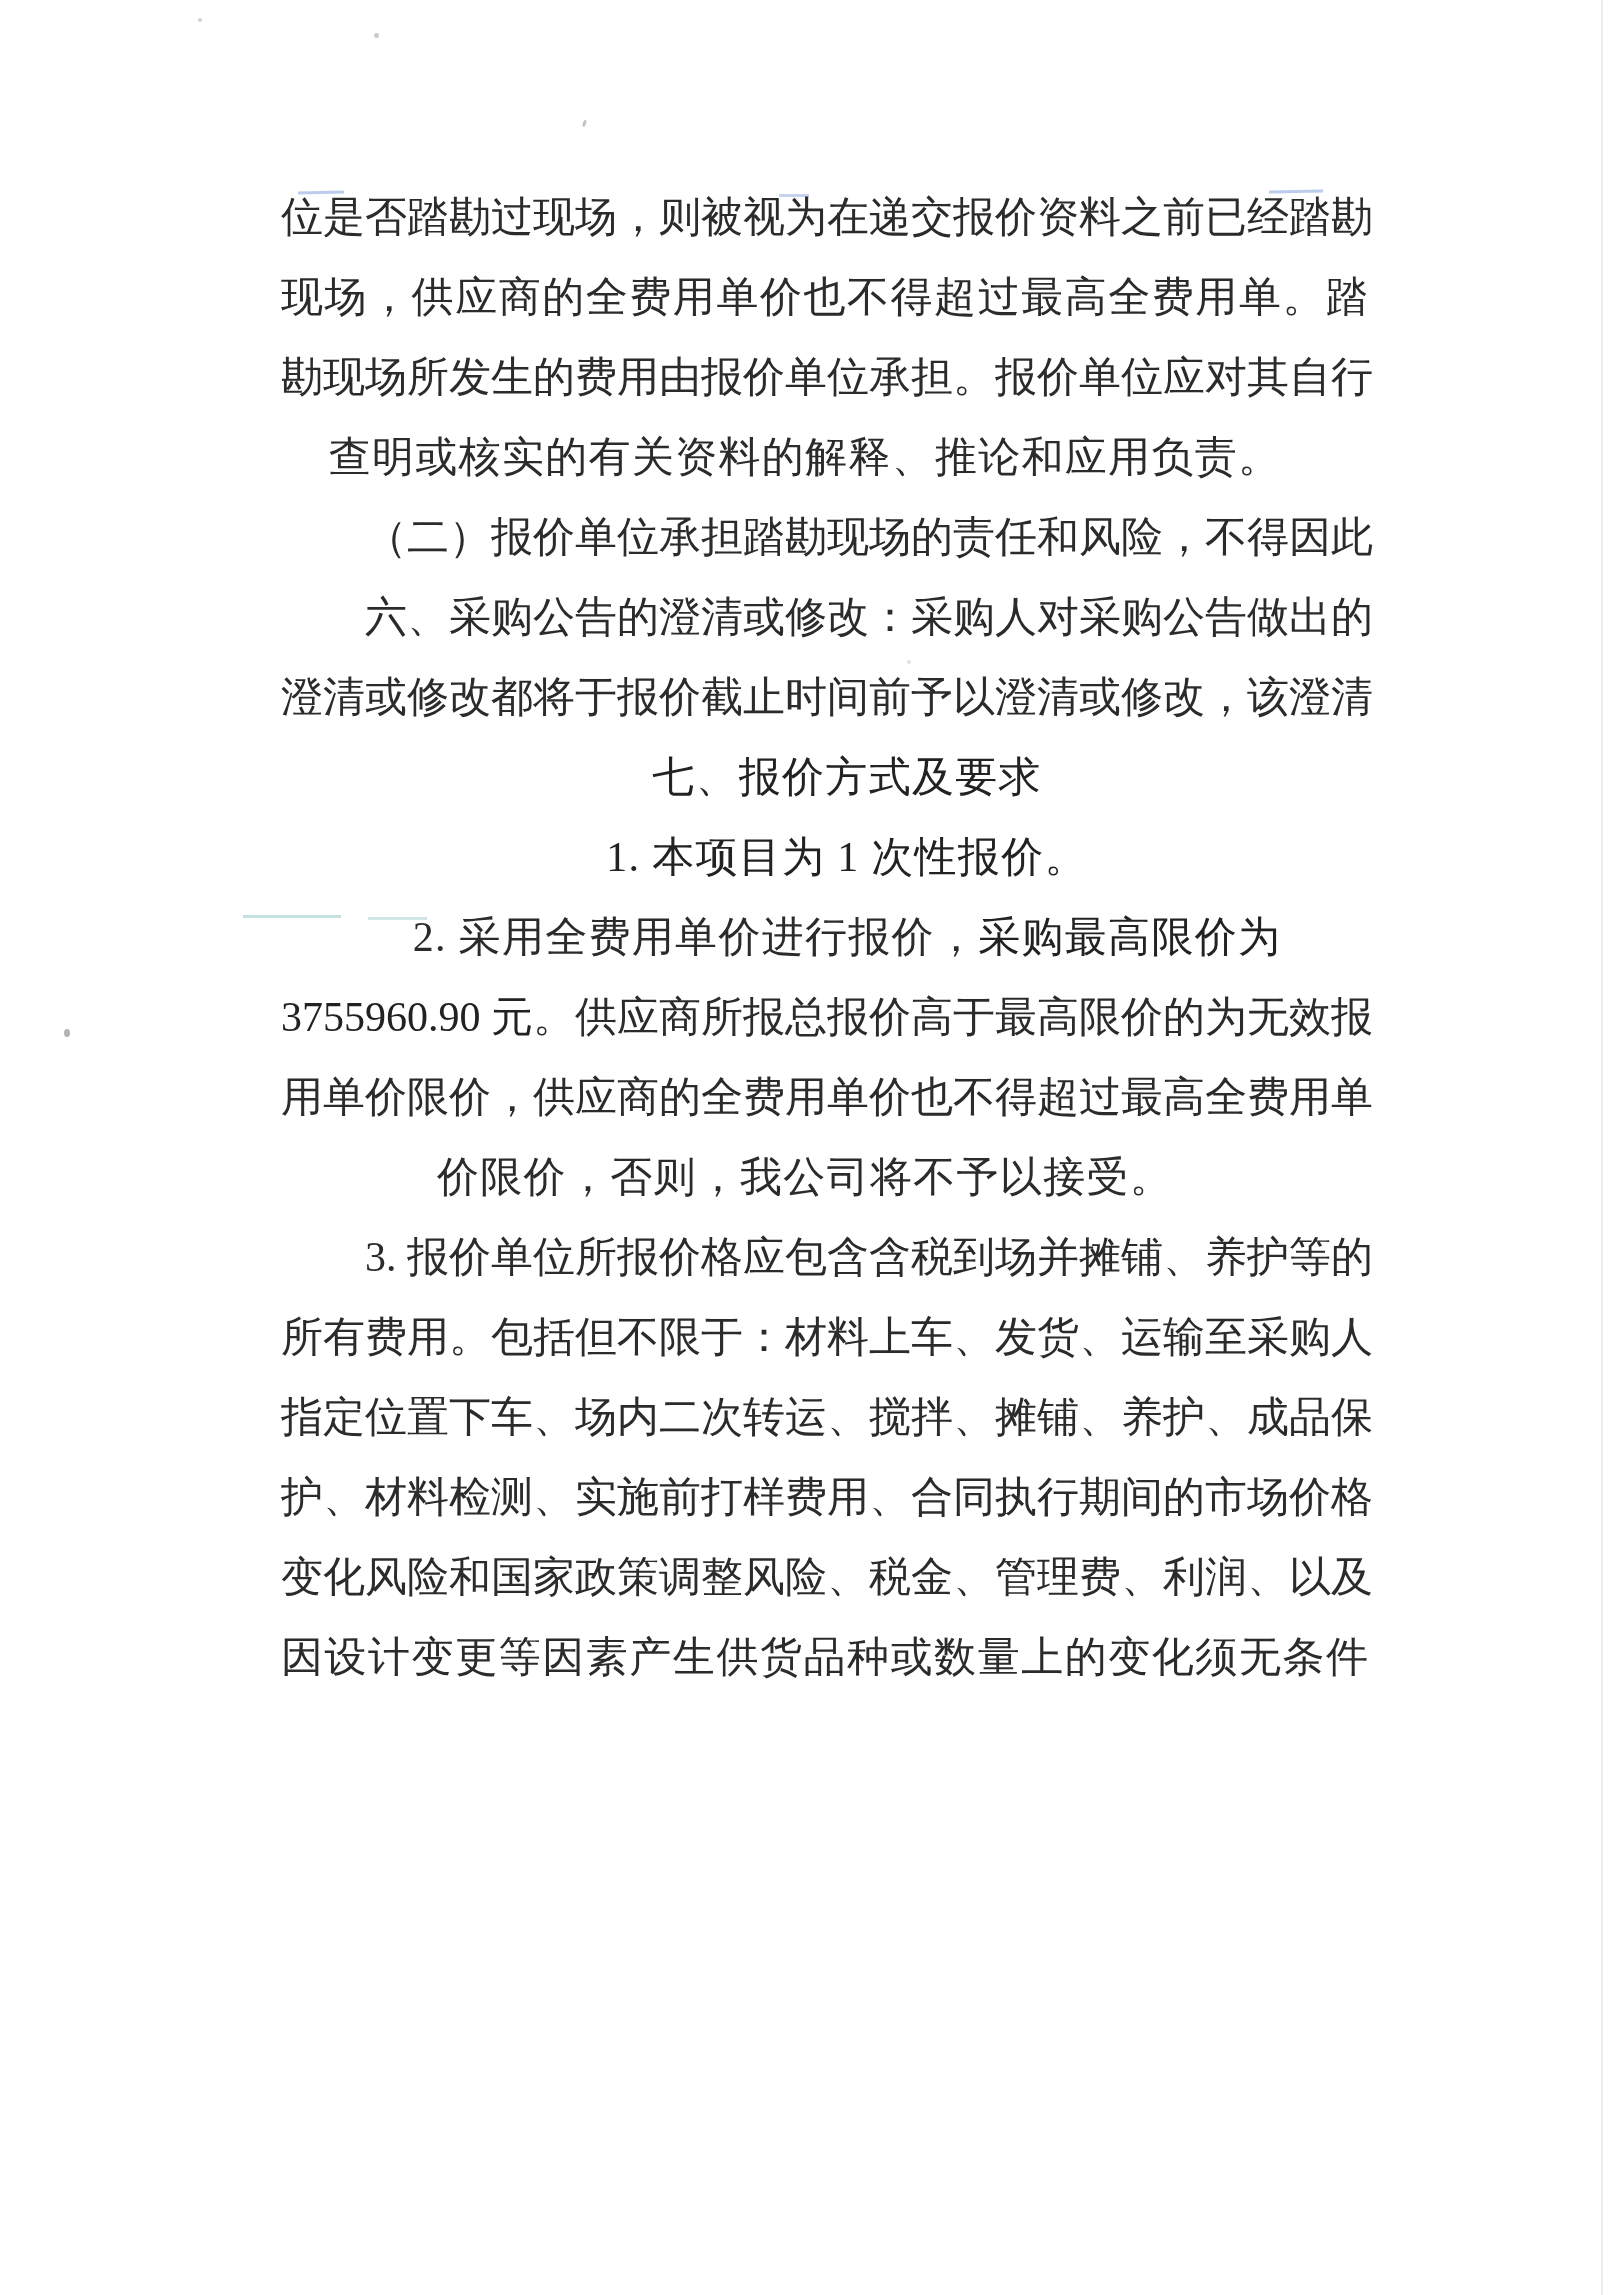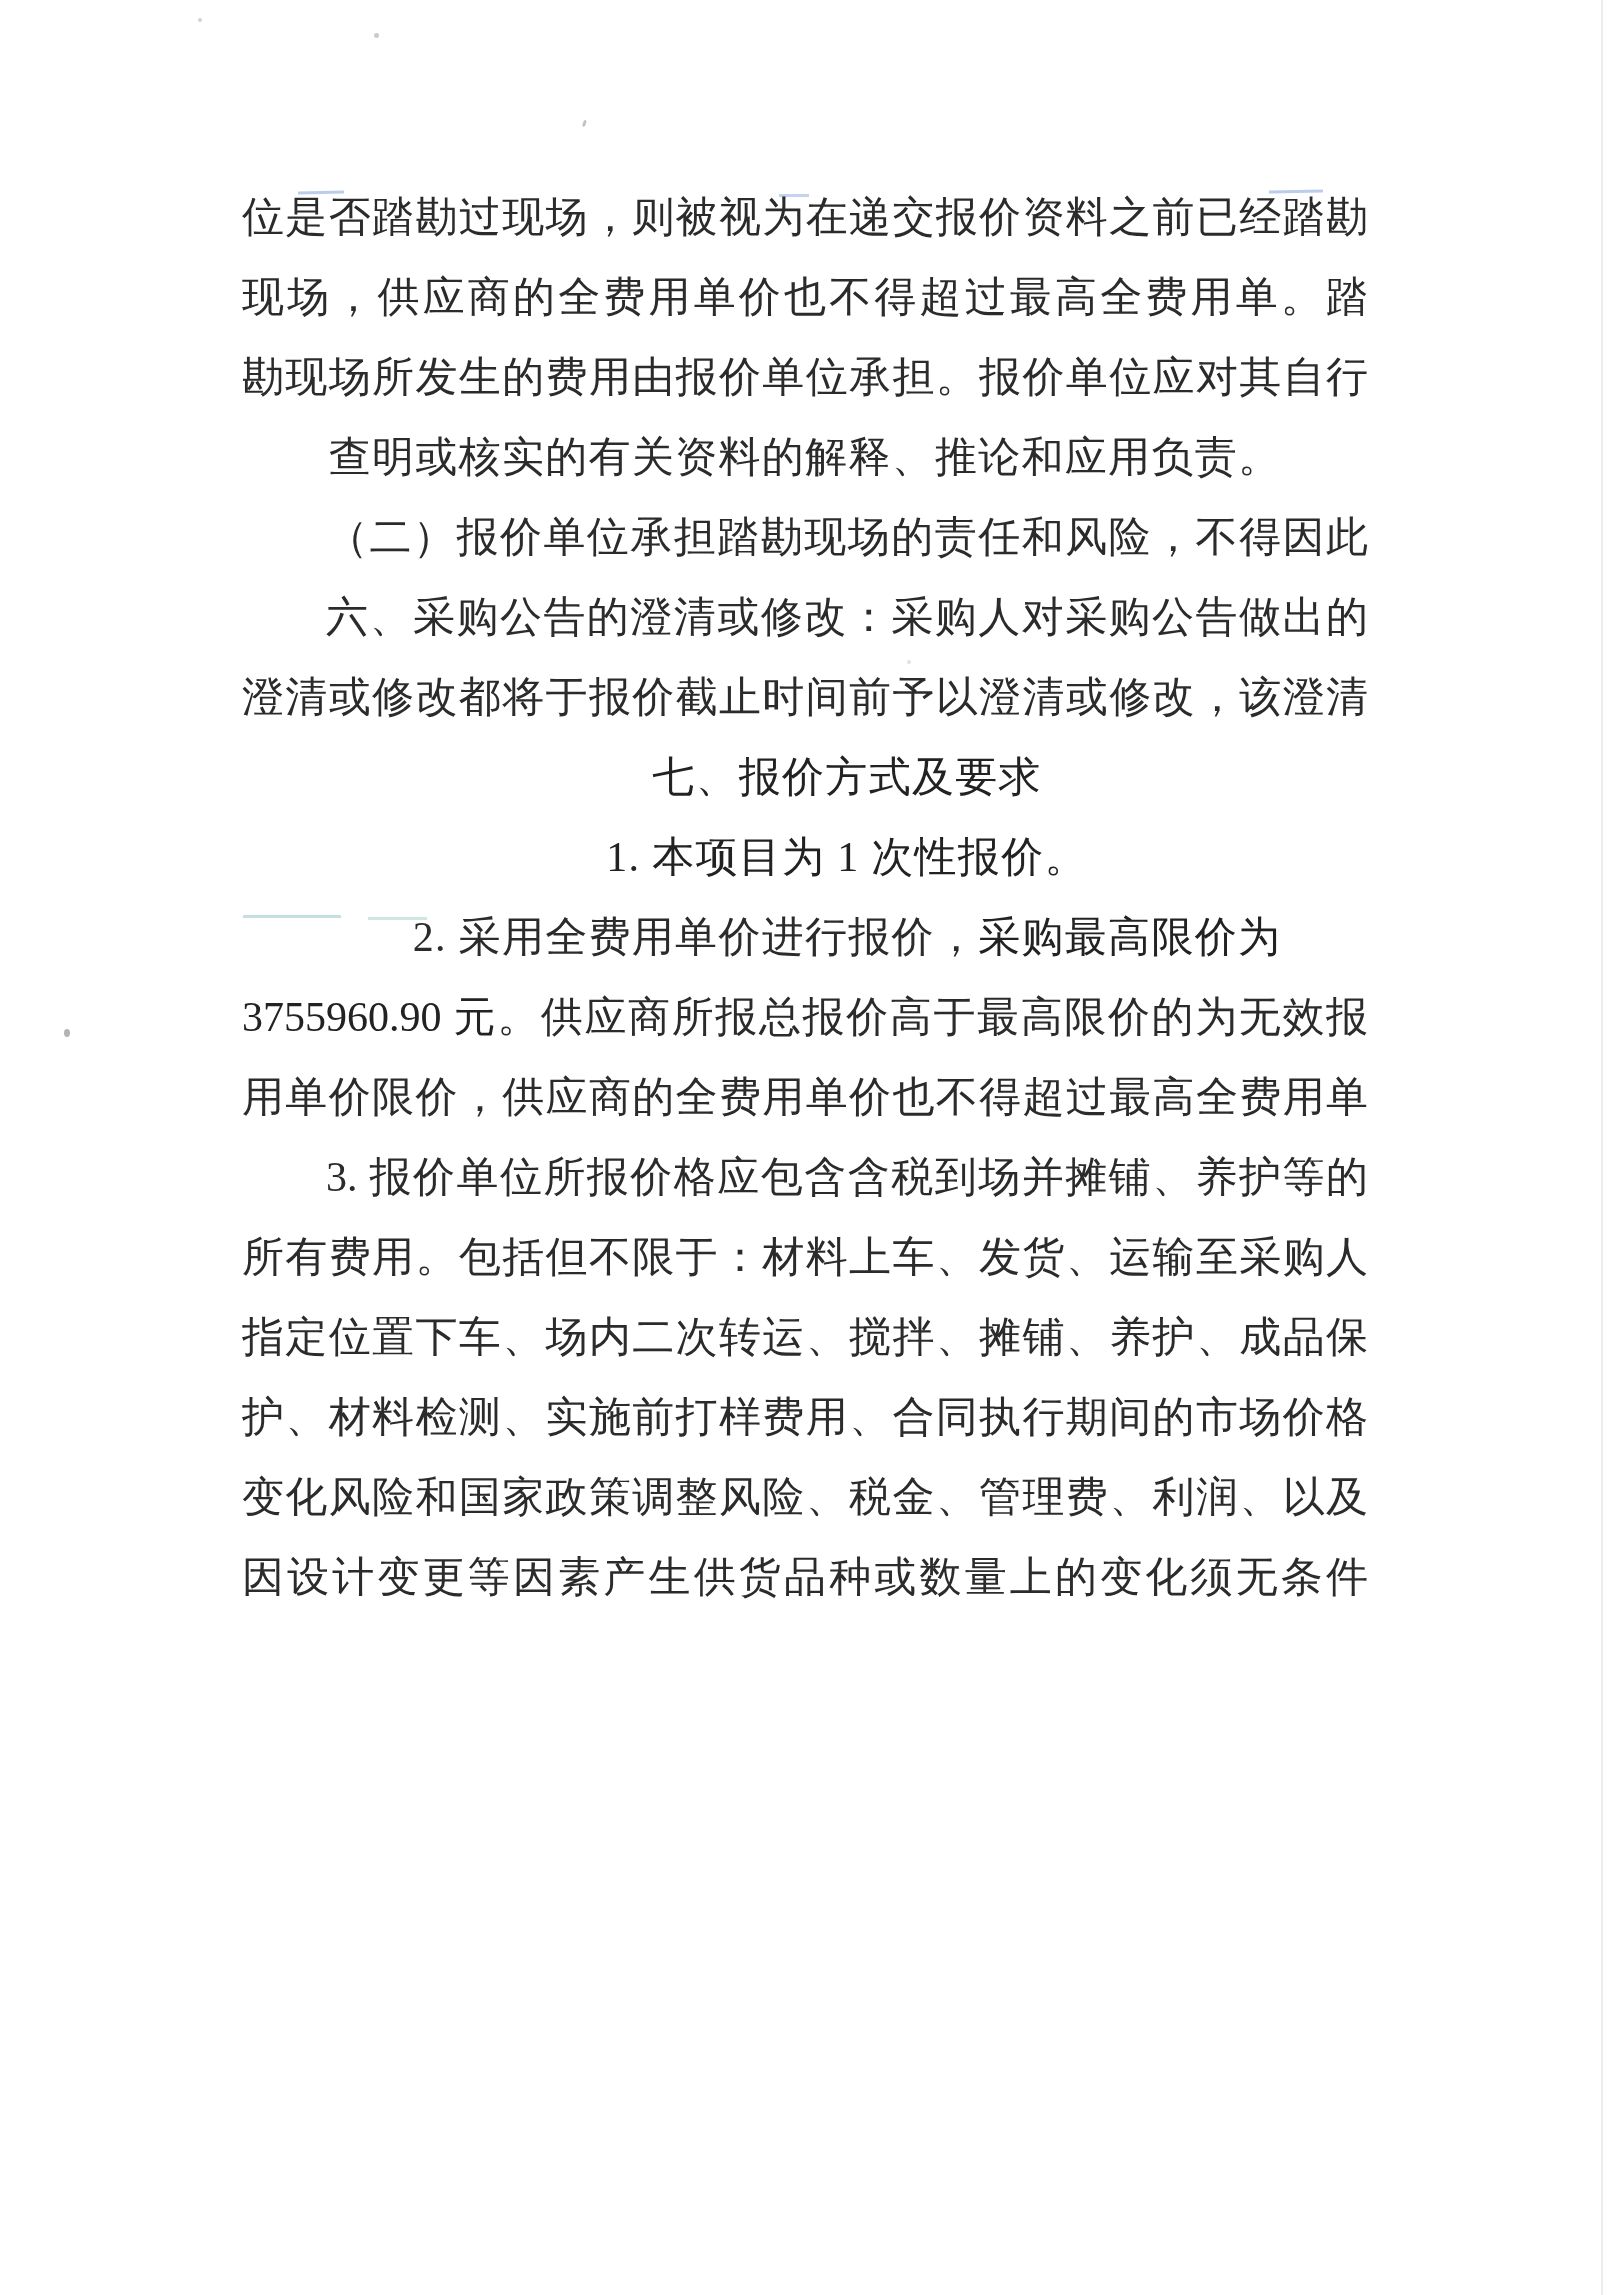"位是否踏勘过现场，则被视为在递交报价资料之前已经踏勘" .line.justify { margin-left: none -> 39px }
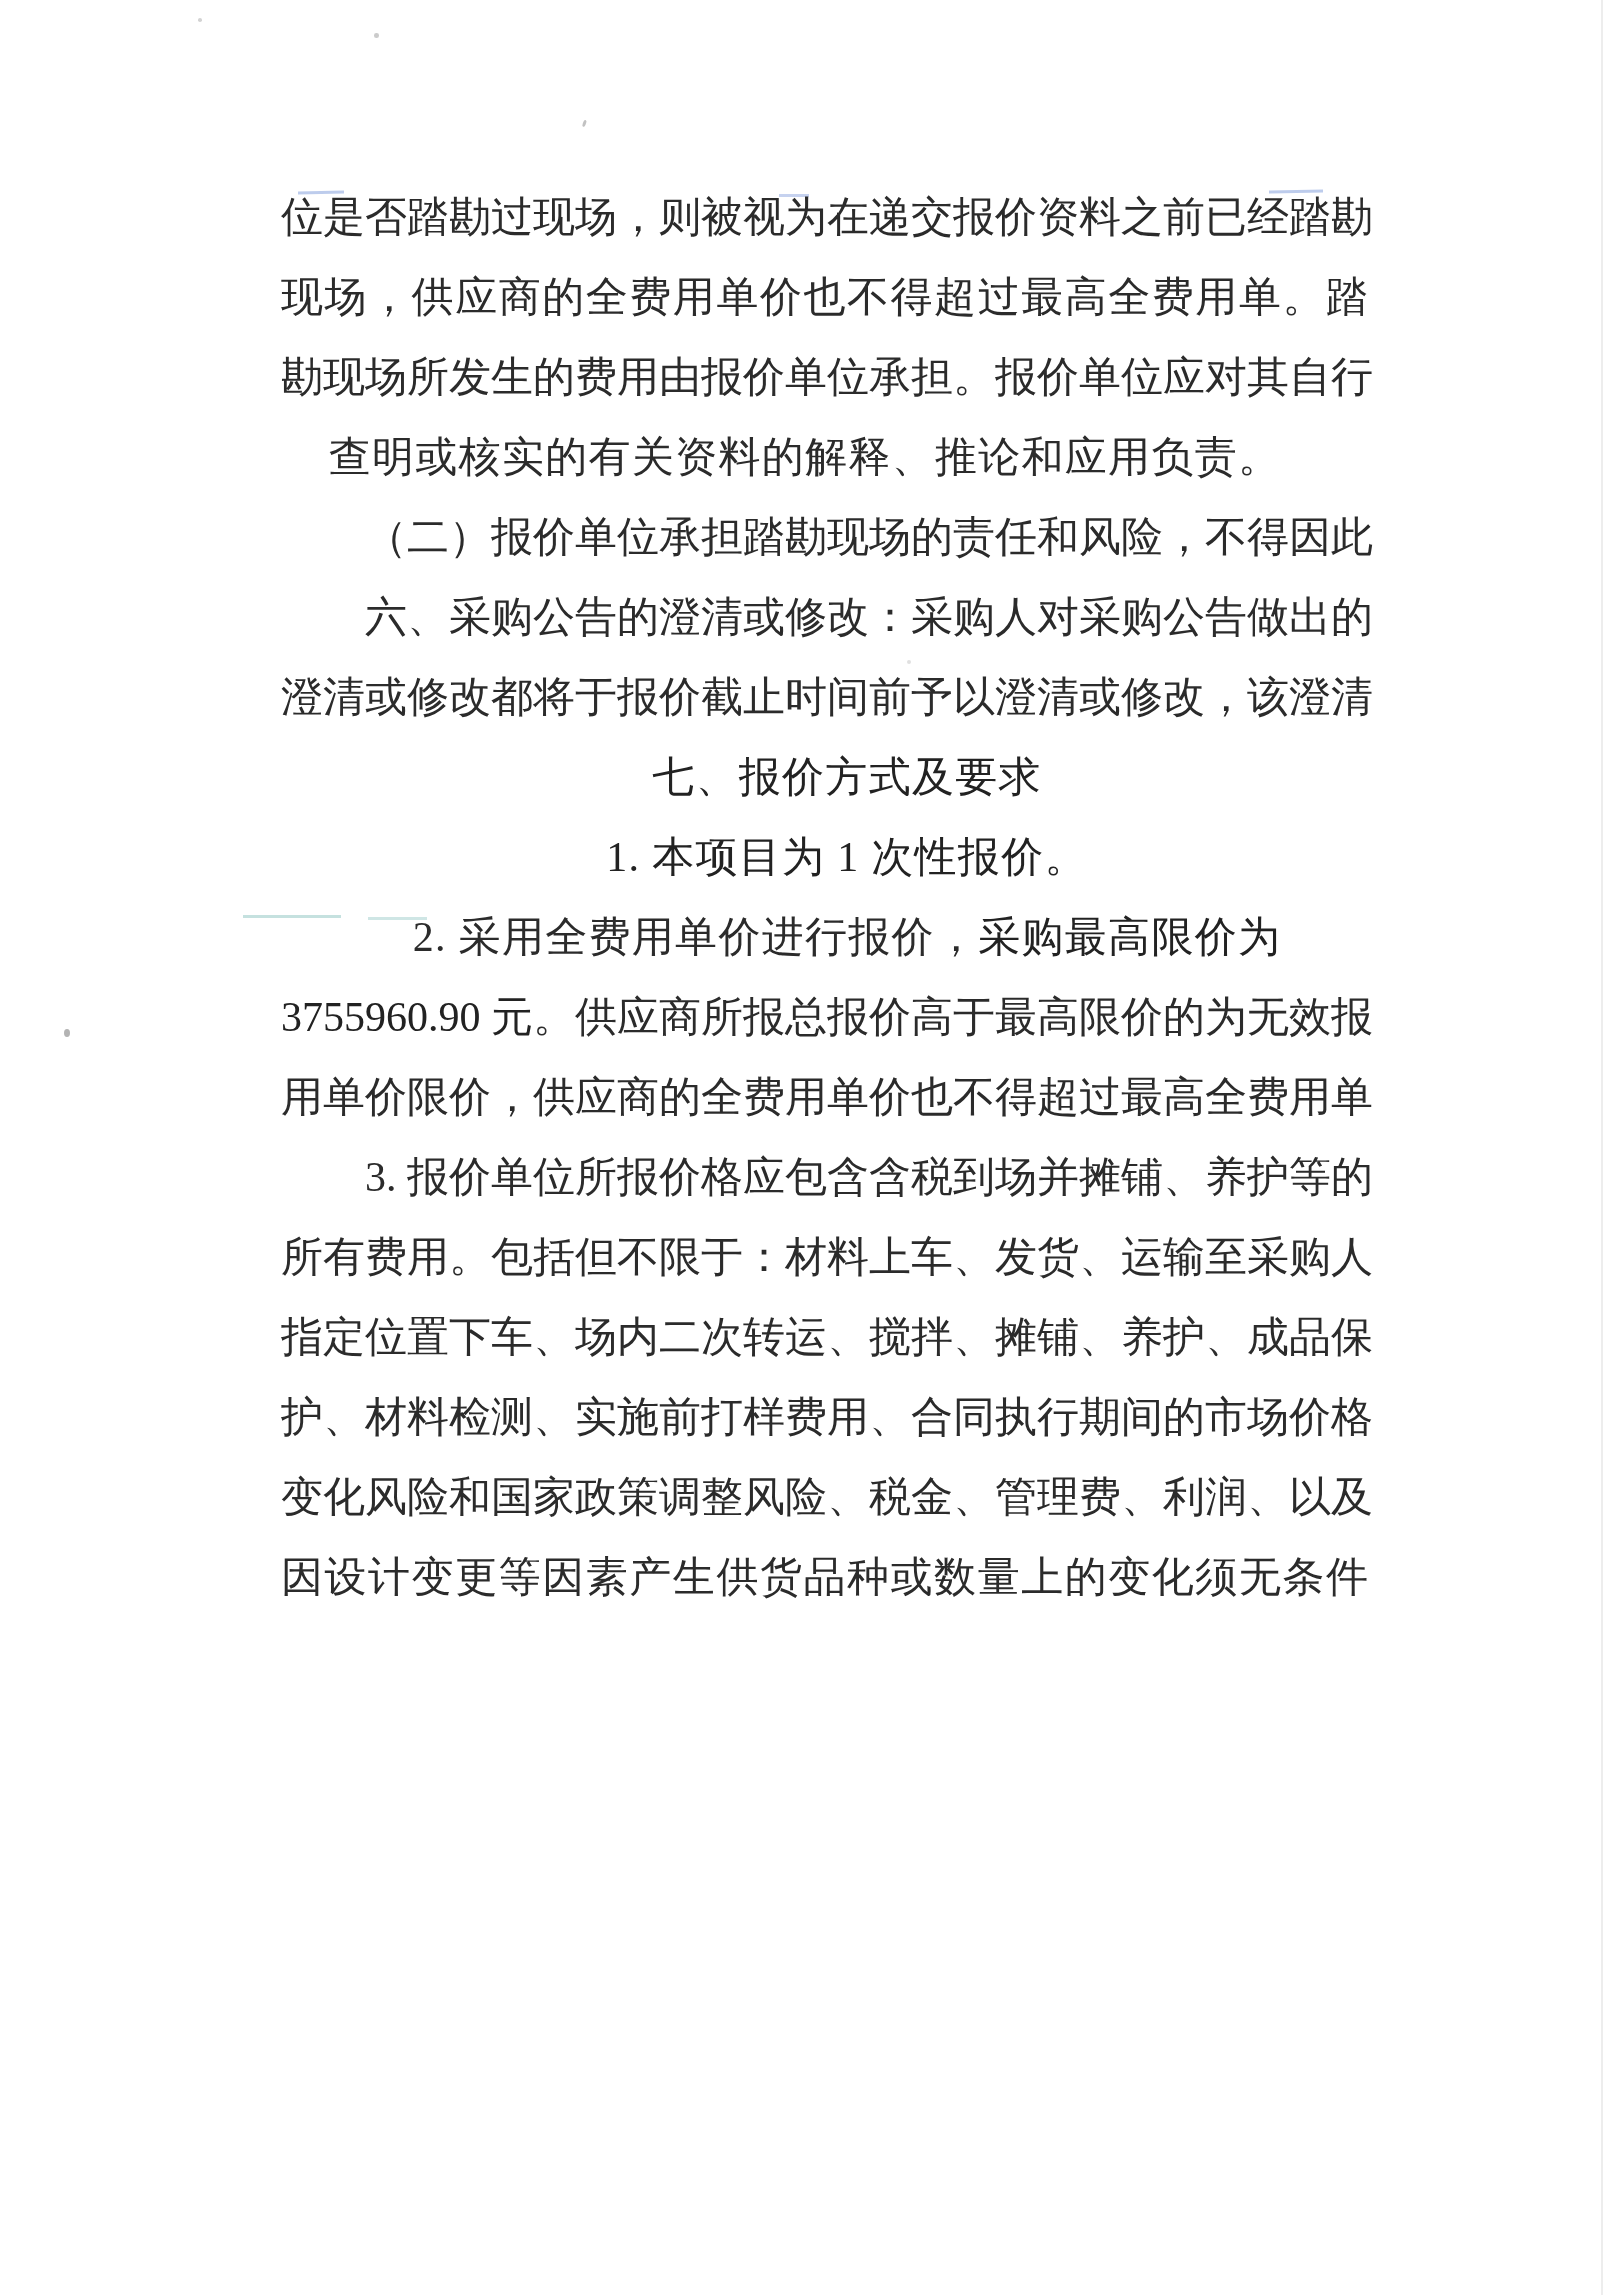"价限价，否则，我公司将不予以接受。" div.line { html: none -> <div><span>价限价，否则，我公司将不予以接受。</span></div> }
